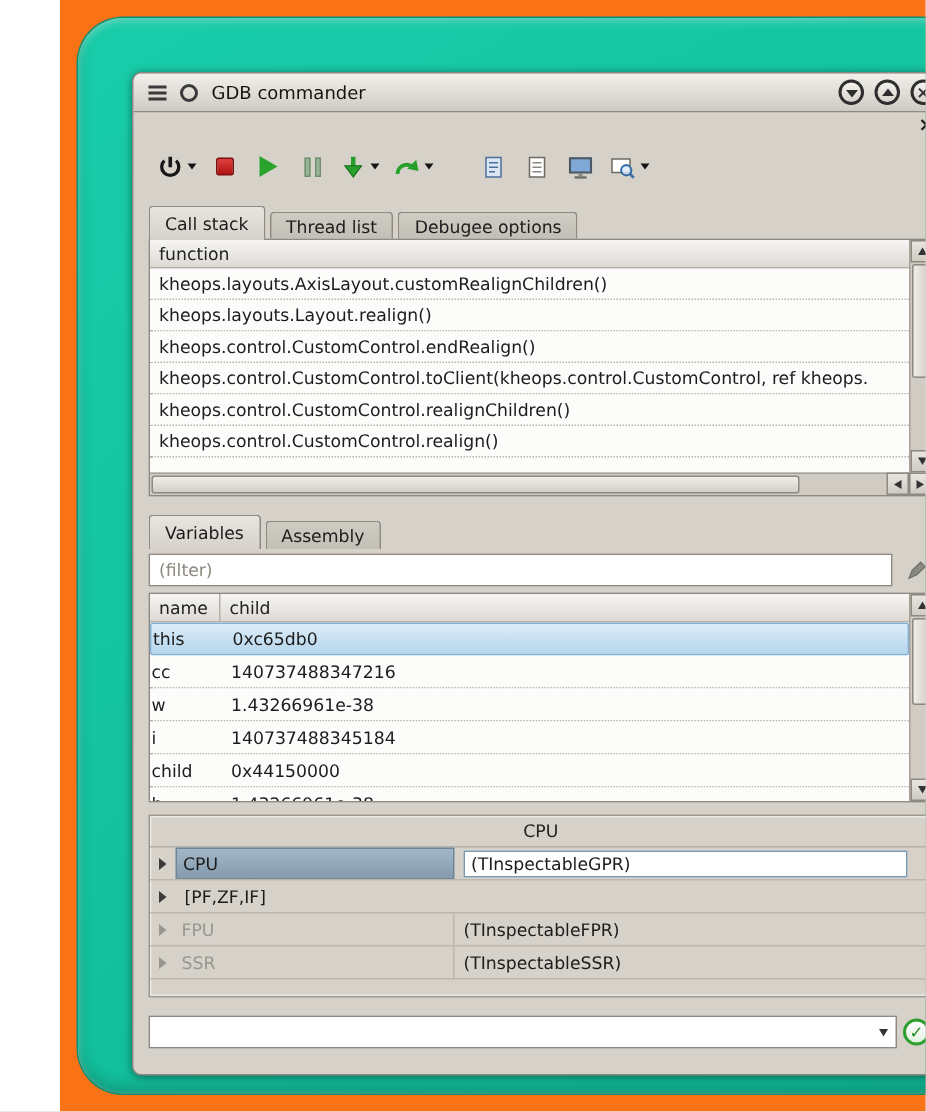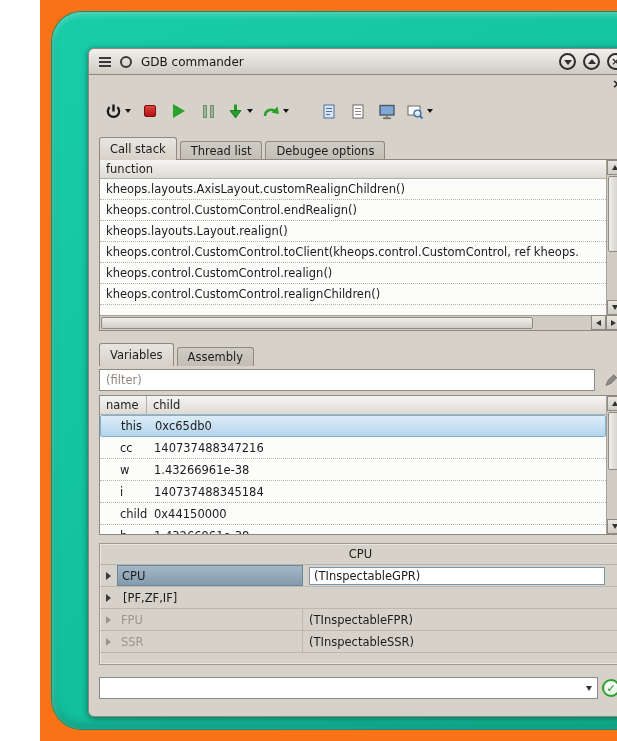"kheops.control.CustomControl.endRealign(" div.cs-row { order: before "kheops.layouts.Layout.realign()" -> after "kheops.layouts.Layout.realign()" }
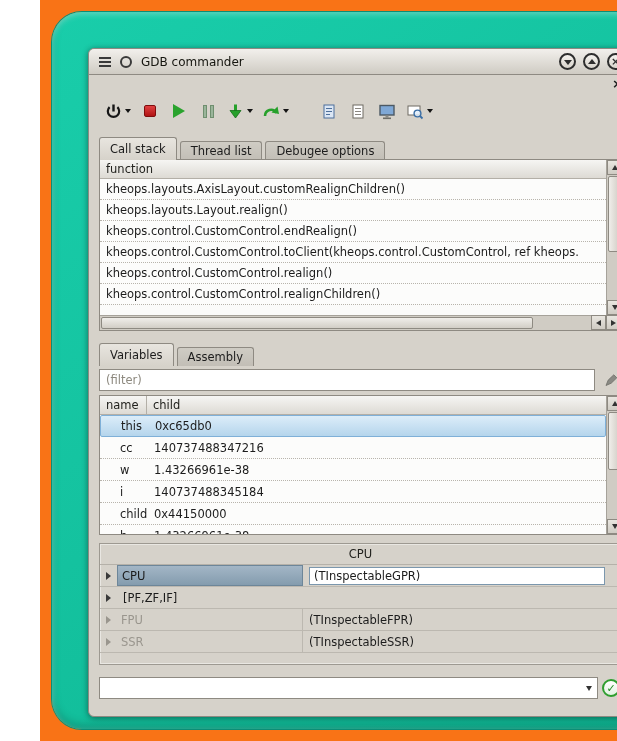"kheops.control.CustomControl.realign()" div.cs-row { order: before "kheops.control.CustomControl.realignChil" -> after "kheops.control.CustomControl.realignChil" }
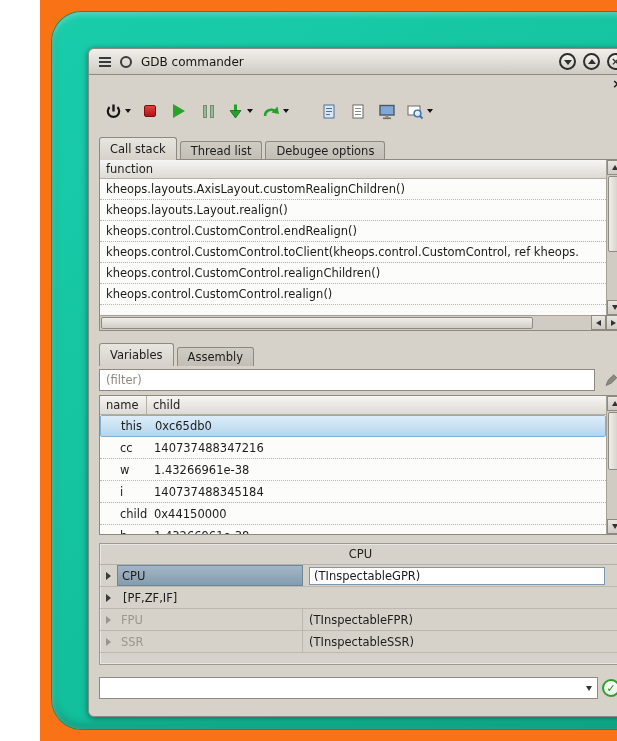"this" .v-name { padding-left: 20px -> 1px }
